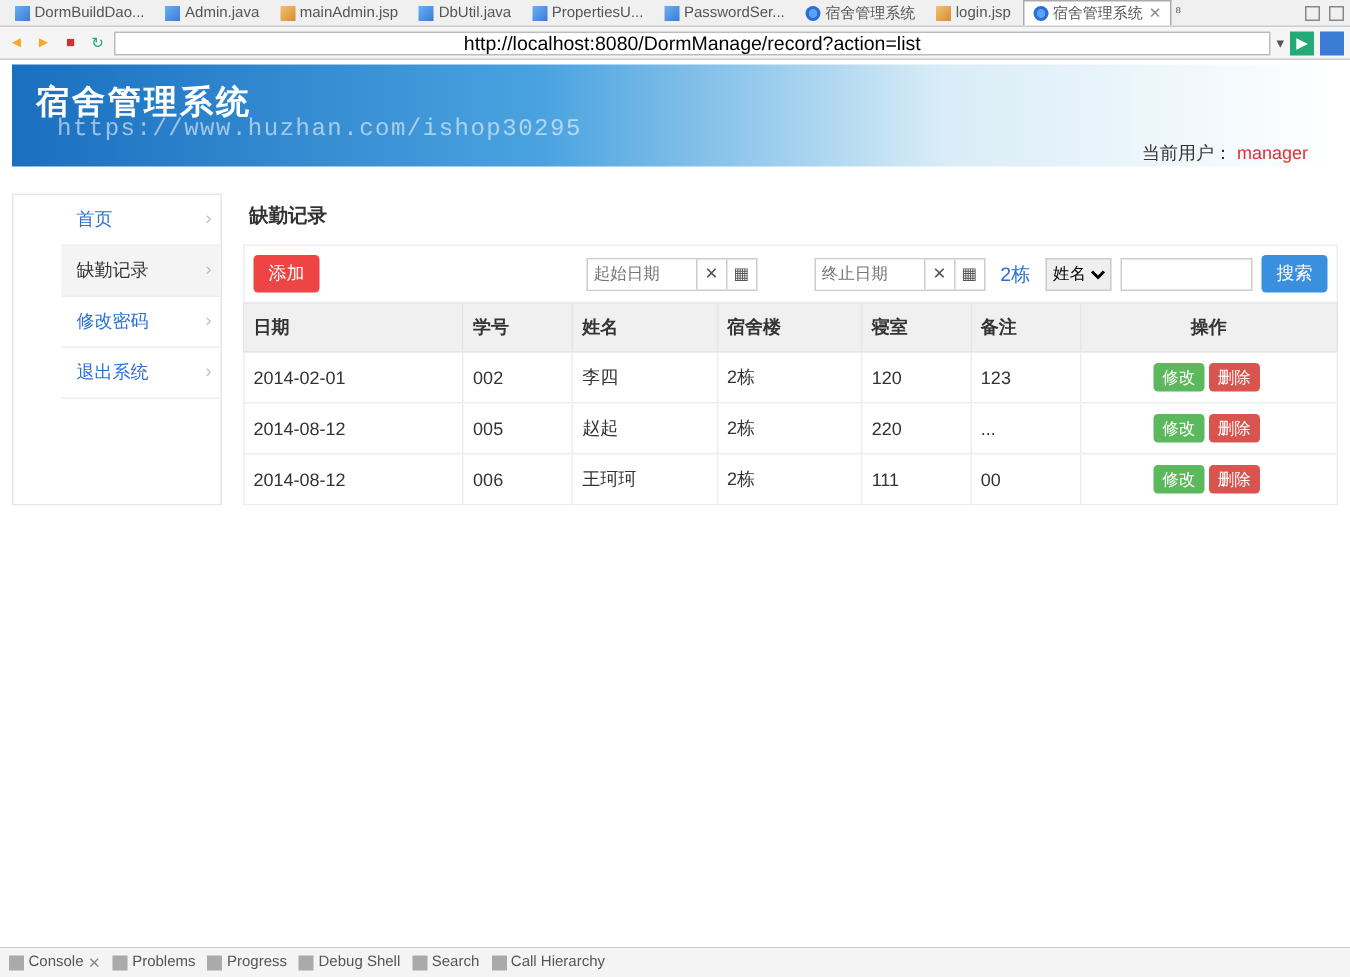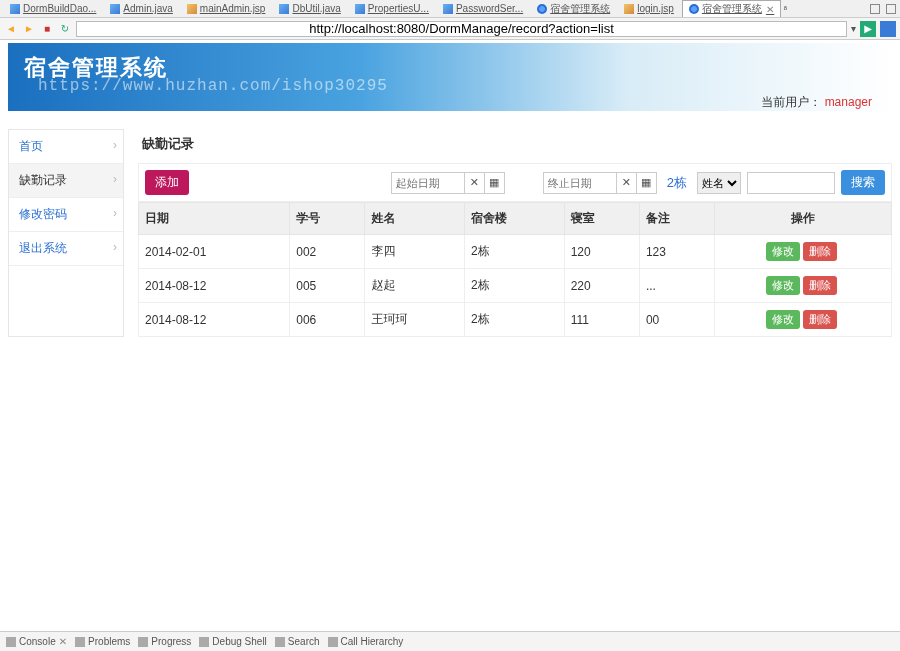"DormBuildDao..." .ide-tab { text-decoration: underline -> none }
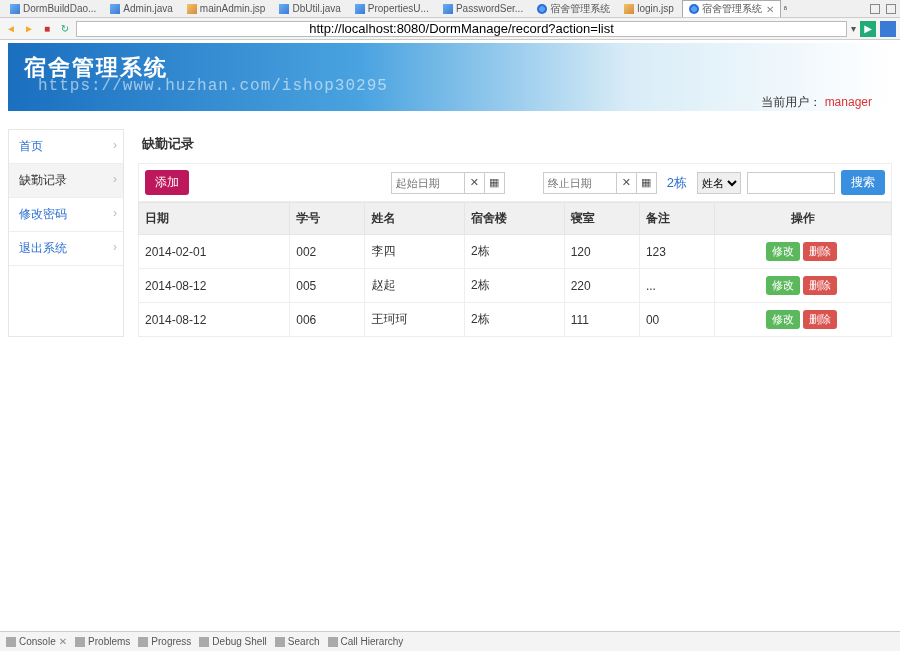"首页" .sidebar { padding-left: none -> 32px; width: 116px -> 140px }
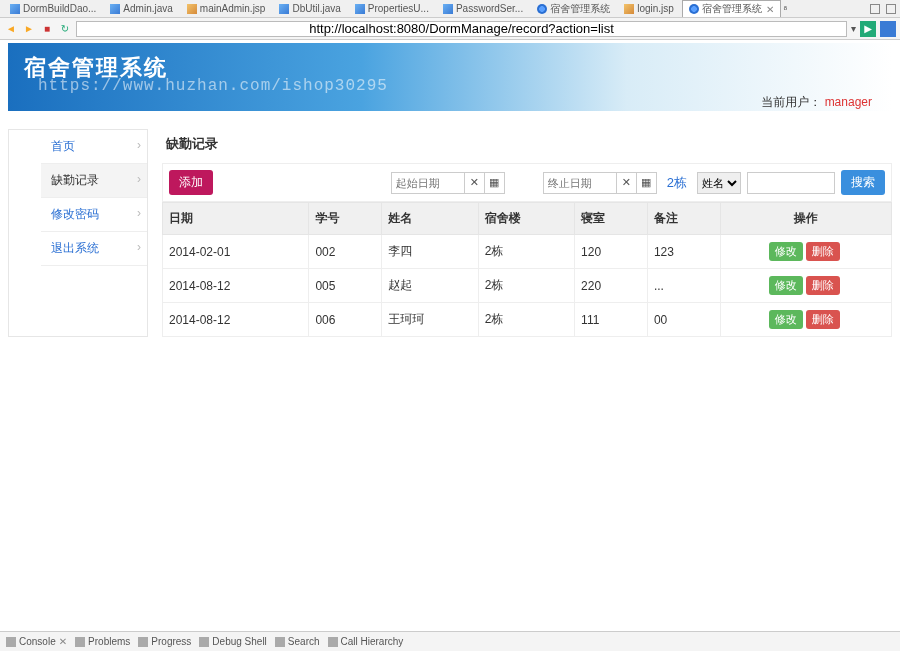"添加" .btn-green { background: #be185d -> #ef4444 }
